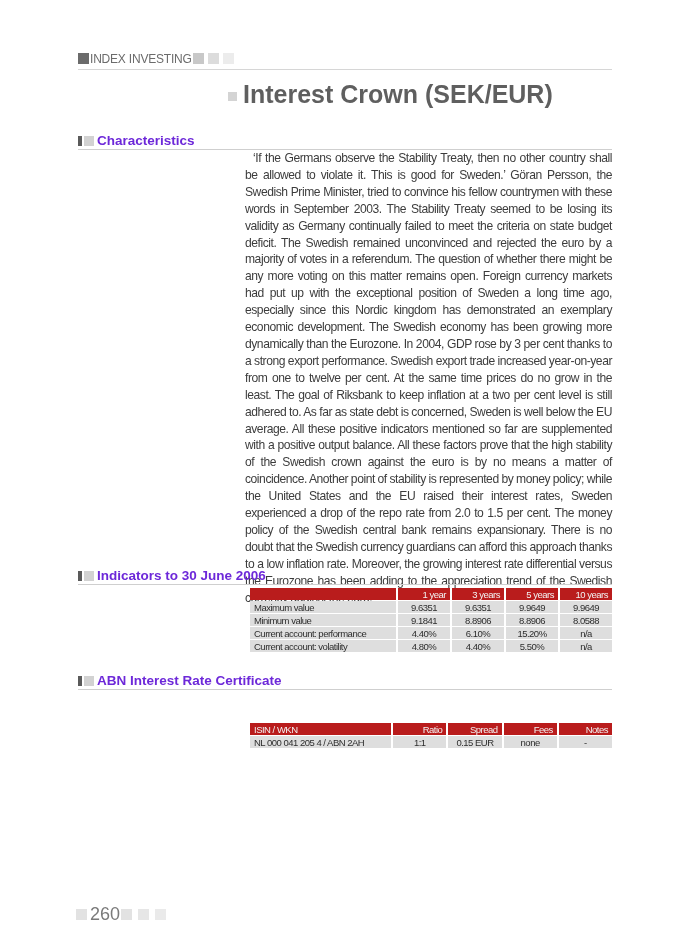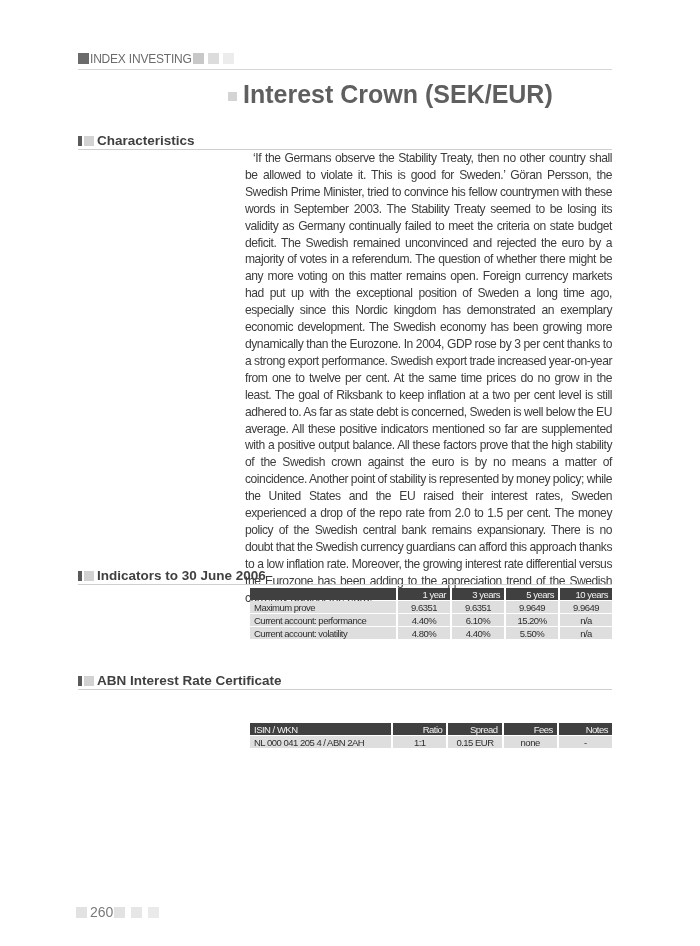"Characteristics" .section-head .t { color: #404040 -> #6d28d9 }
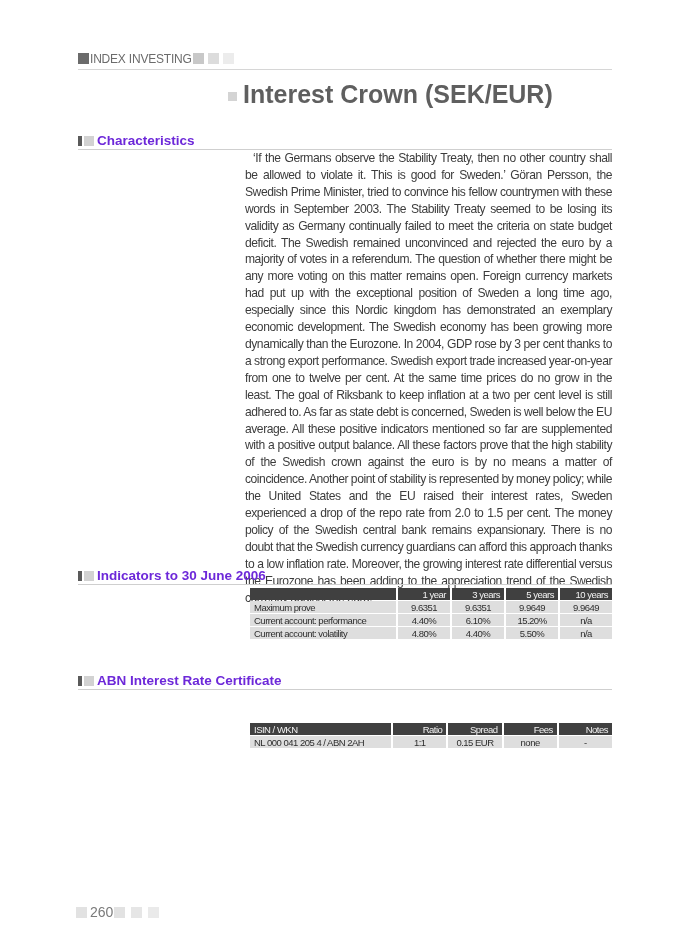"1 year" table.data th { background: #404040 -> #b91c1c }
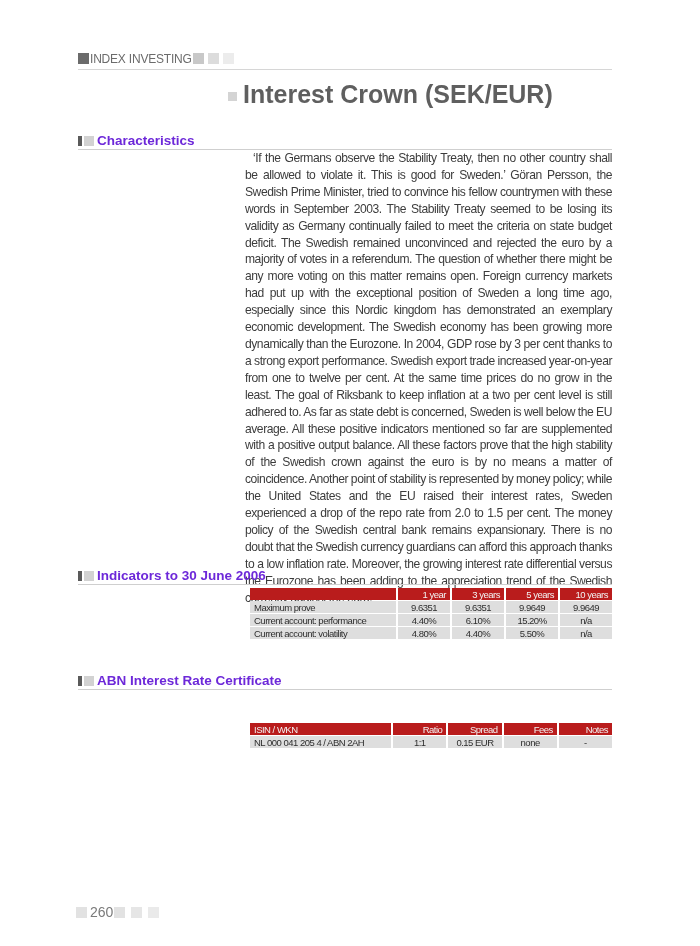"Maximum prove" td.label { text: prove -> value }
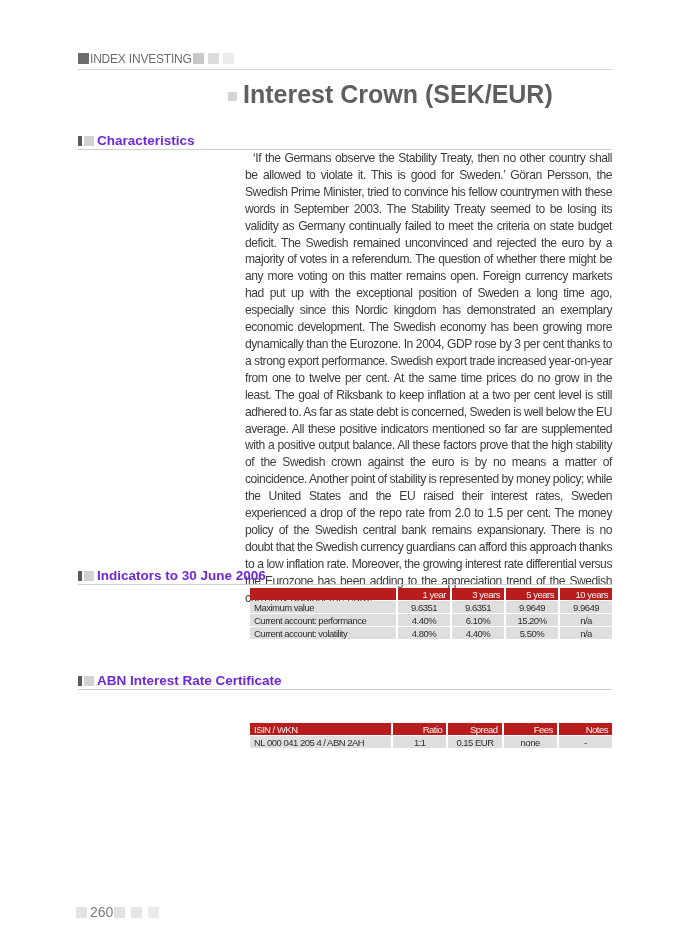"Minimum value" tr { html: none -> <tr> <td>Minimum value</td> <td>9.1841</td> <td>8.8906</td> <td>8.8906</td> <td>8.0588</td> </tr> }
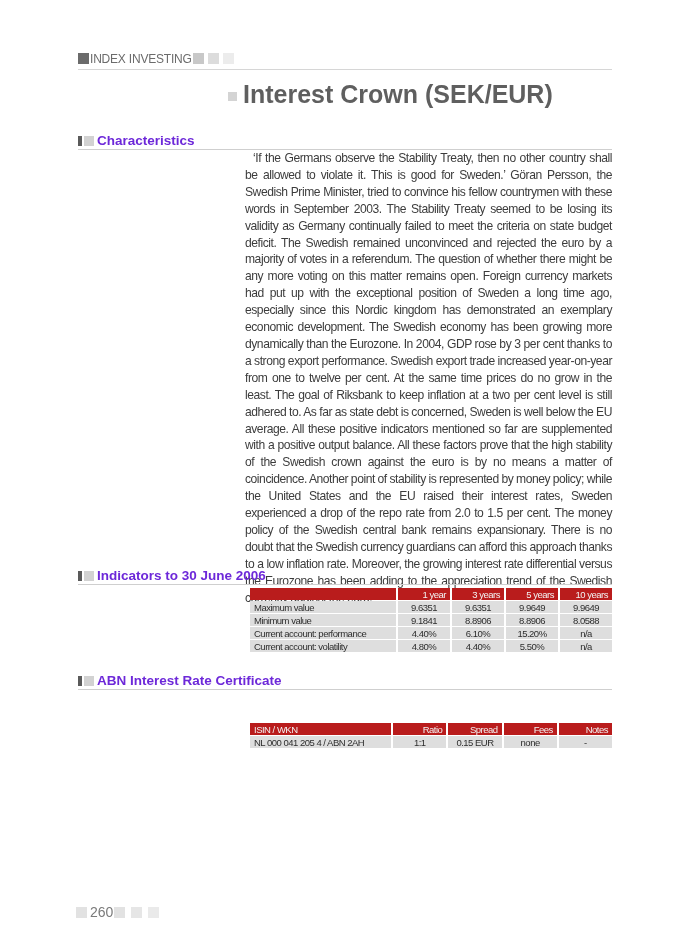"260" .page-num { font-size: 14px -> 18px }
